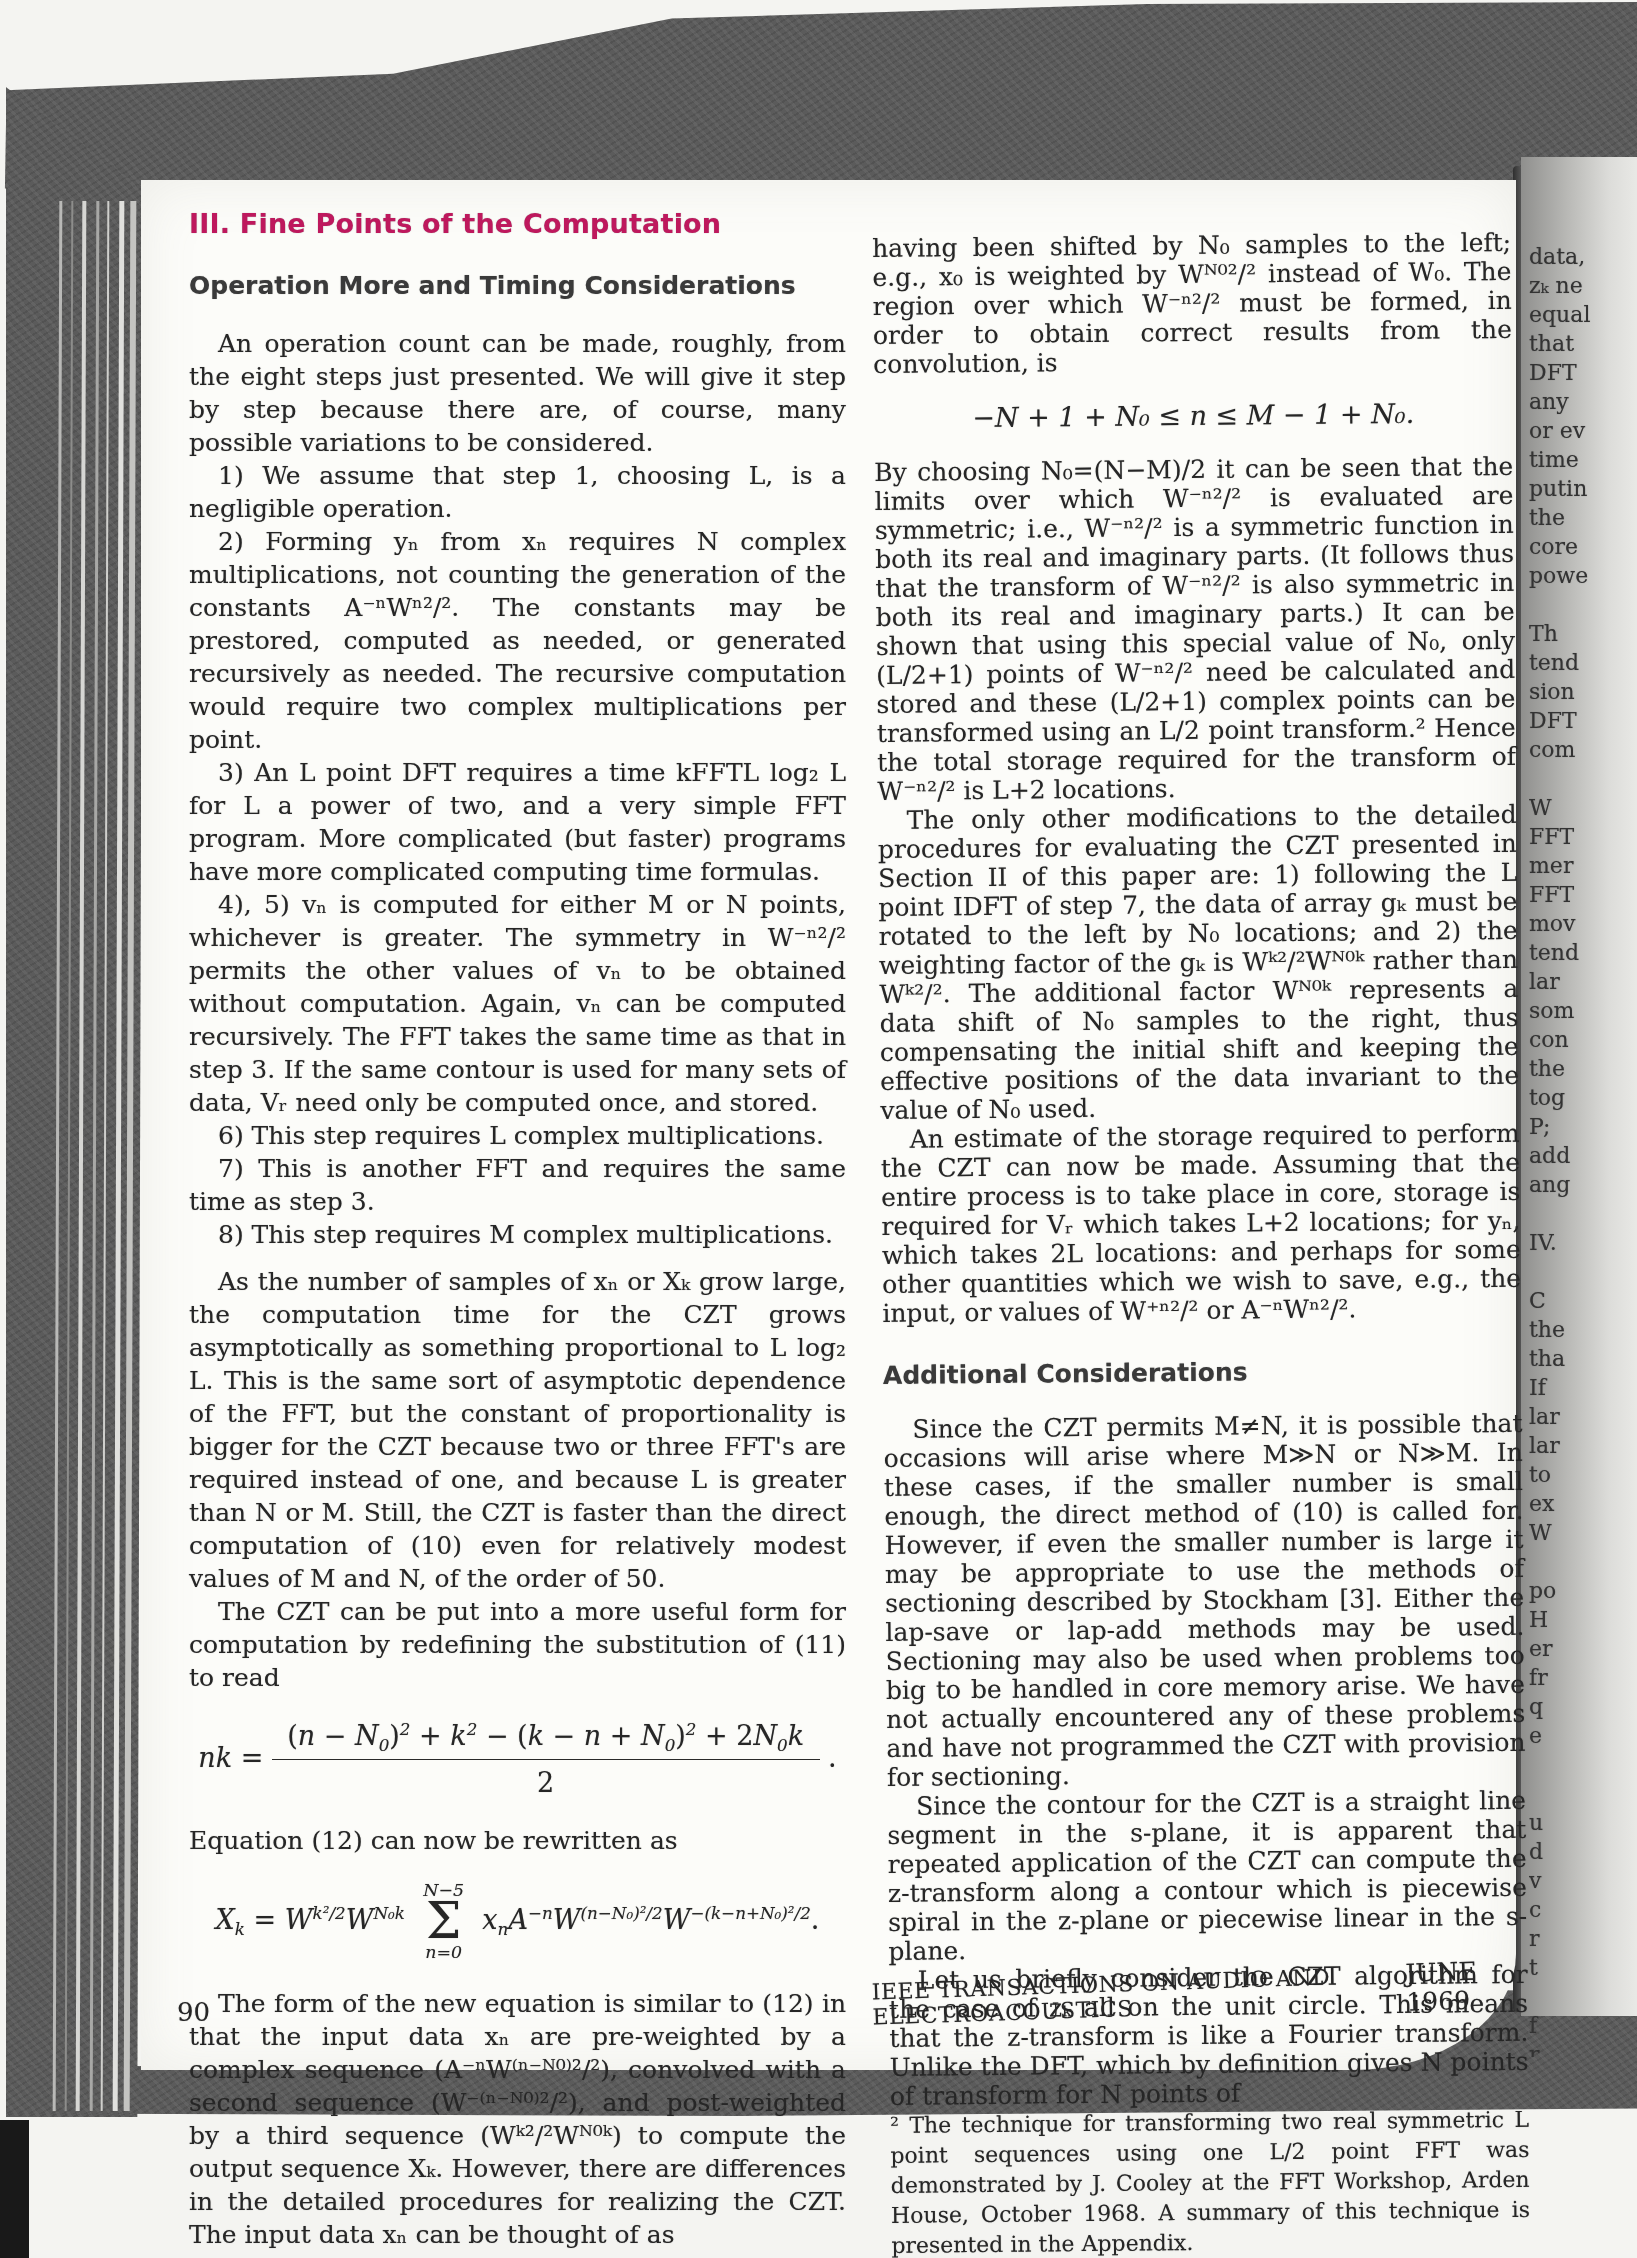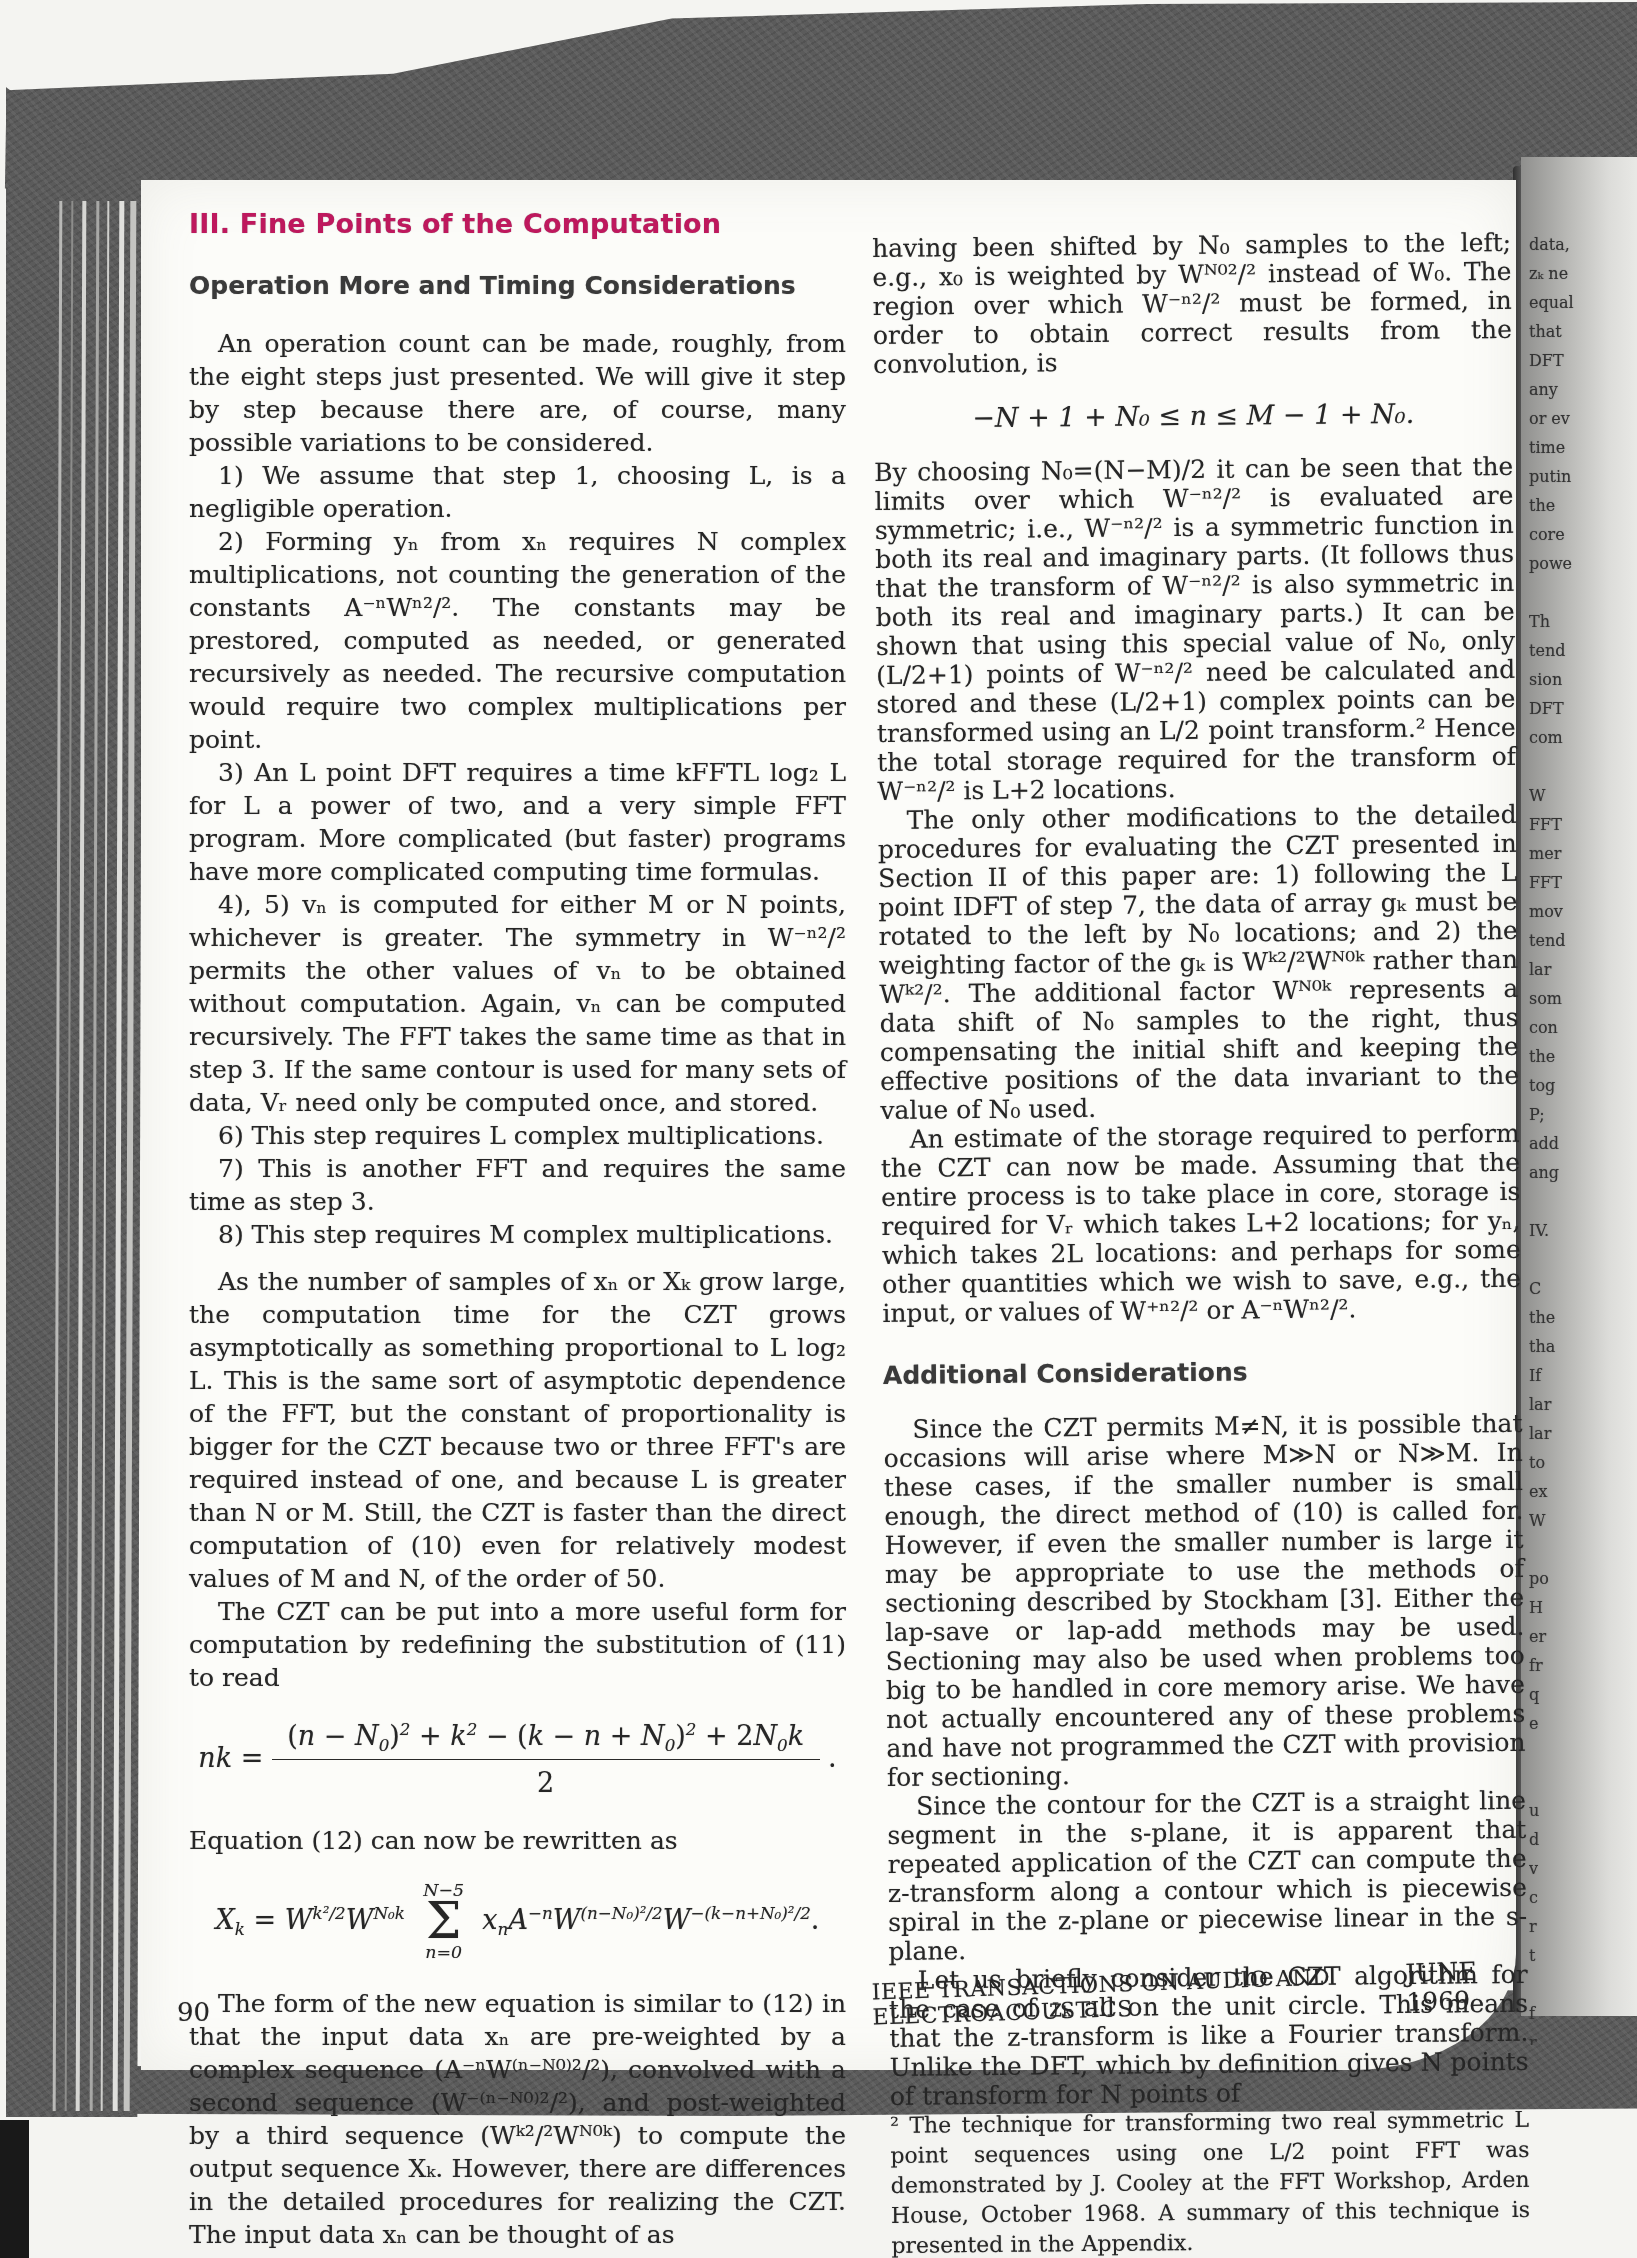"data," .frag-col { font-size: 16px -> 22px; top: 230px -> 242px }
